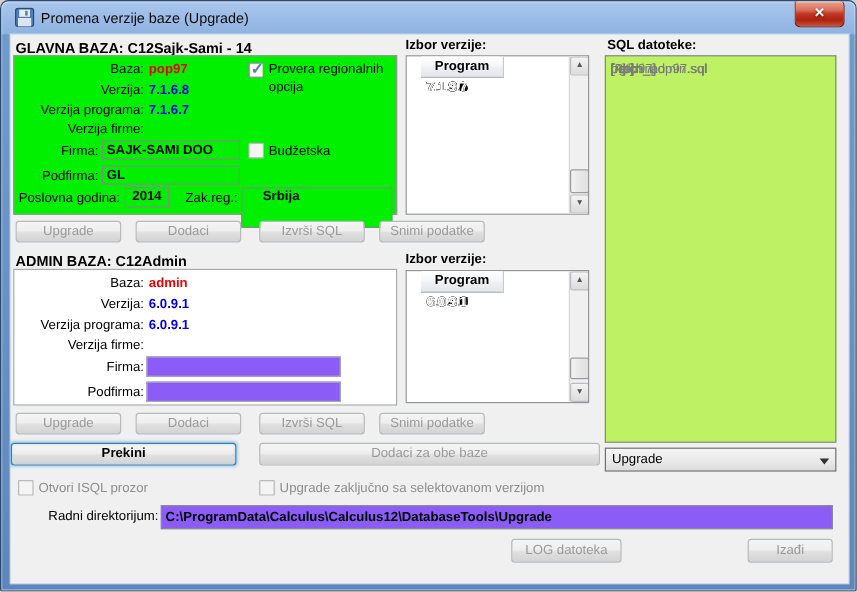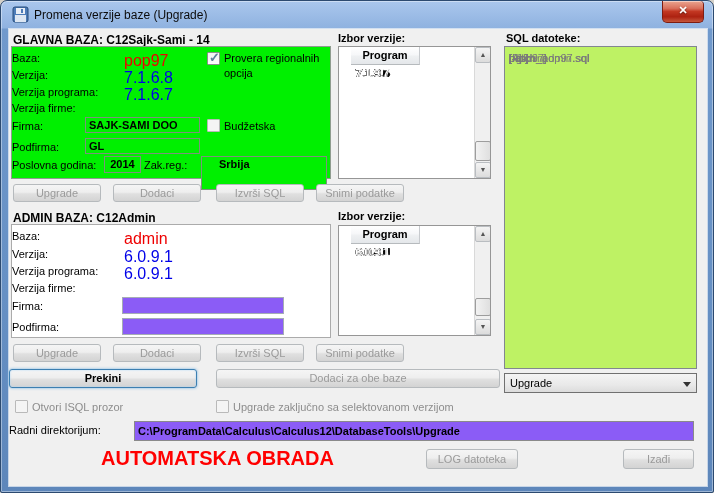"Baza:" .rlbl { text-align: none -> right }
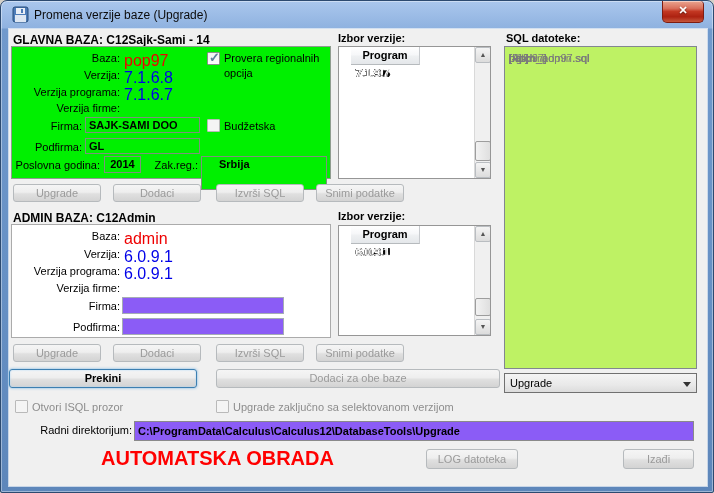"pop97" .val { font-size: 16px -> 11px; font-weight: normal -> bold }
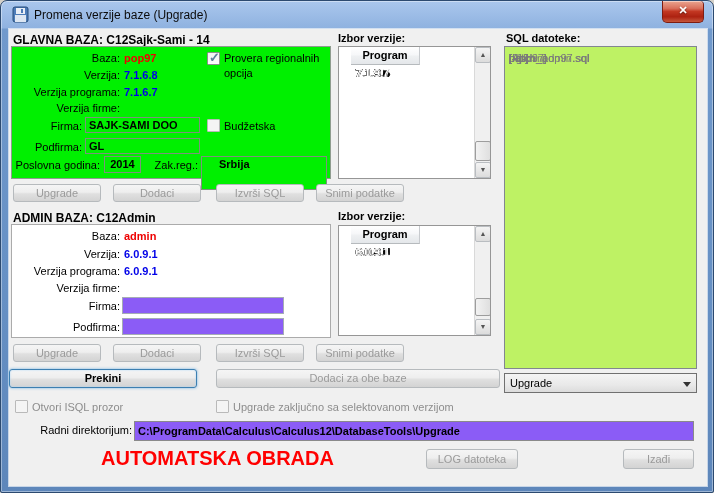"AUTOMATSKA OBRADA" div.status-red { html: <div>AUTOMATSKA OBRADA</div> -> none }
